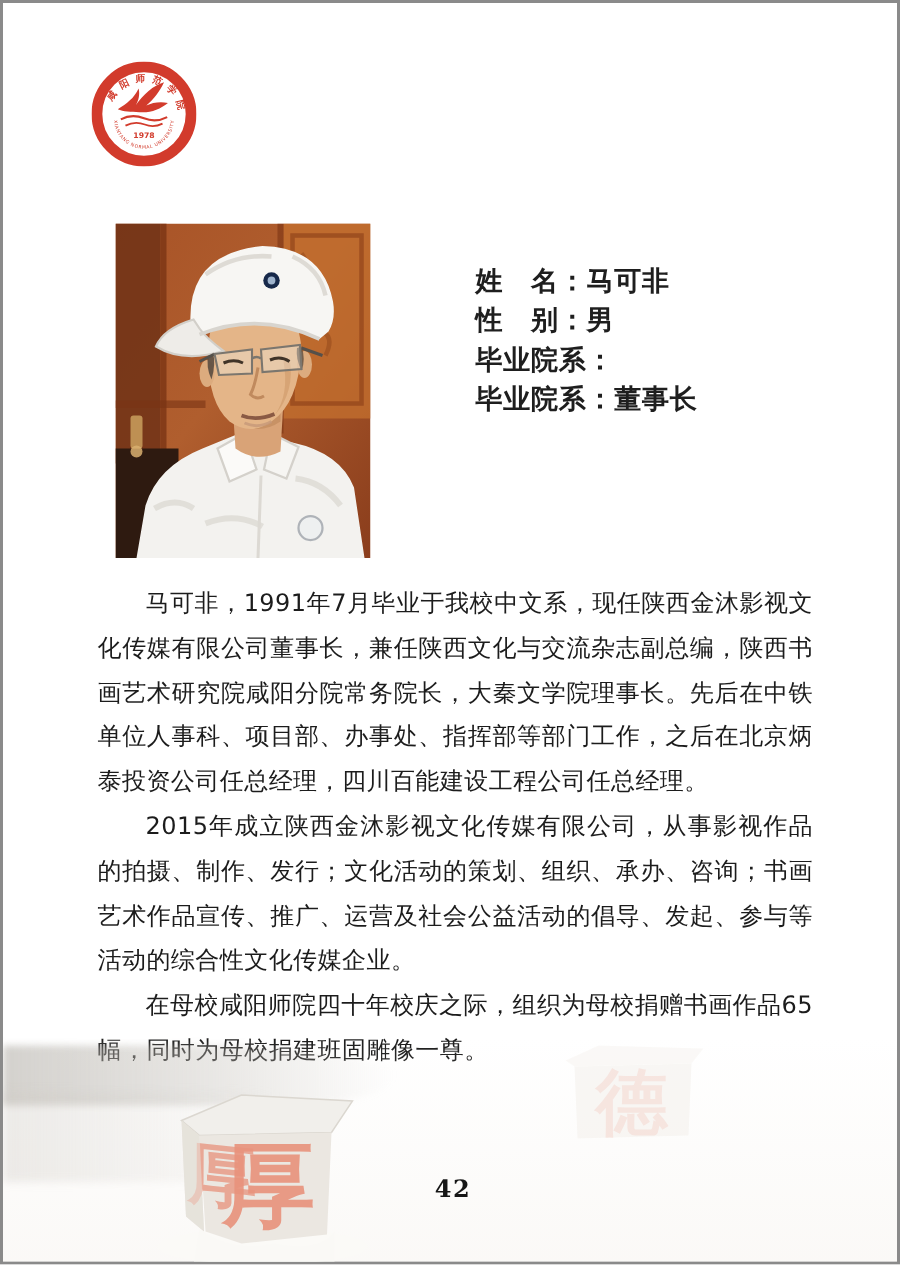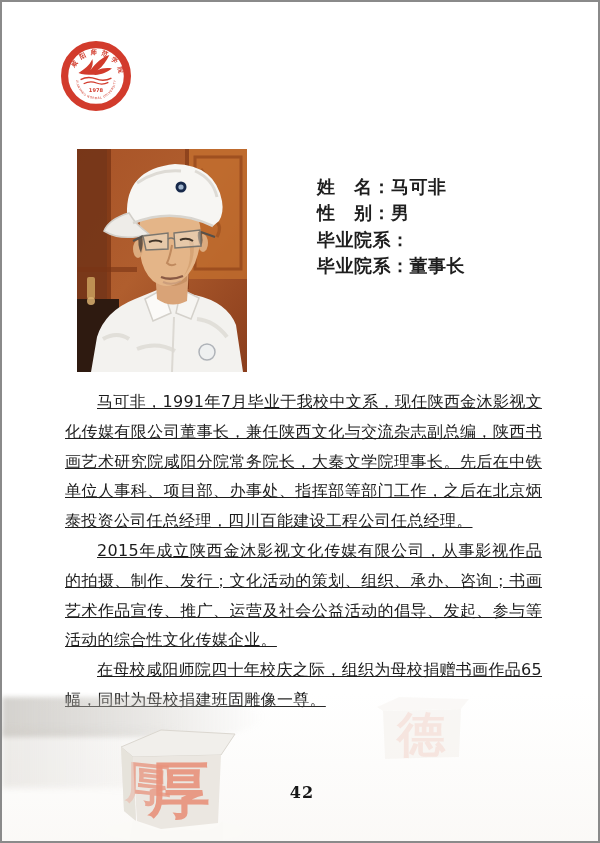"马可非，1991年7月毕业于我校中文系，现任陕西金沐影视文化传媒有限公司董事长，" .body-text p { text-decoration: underline -> none }
